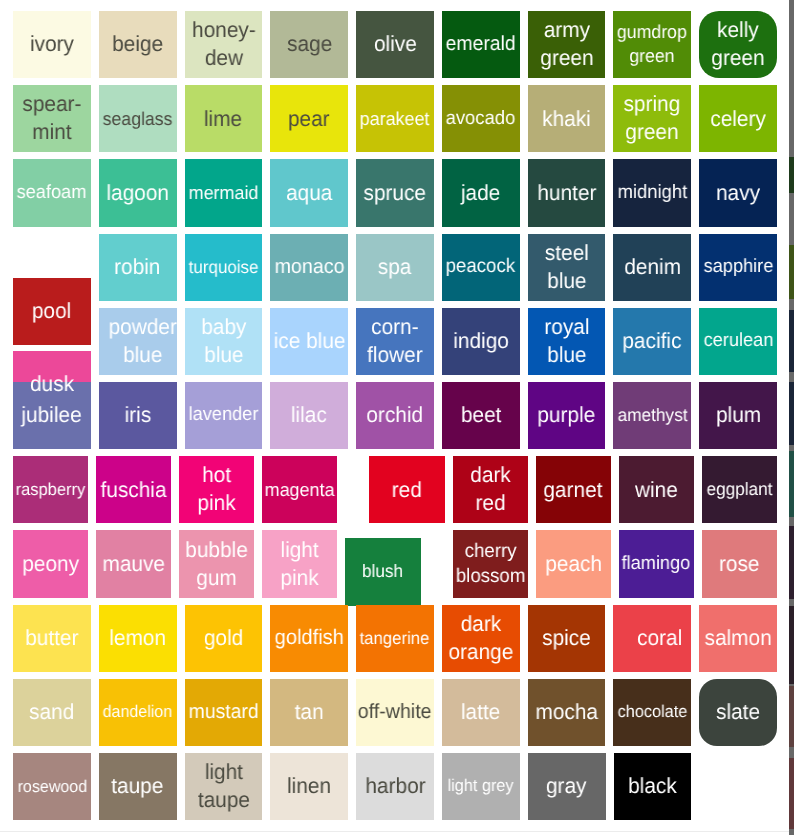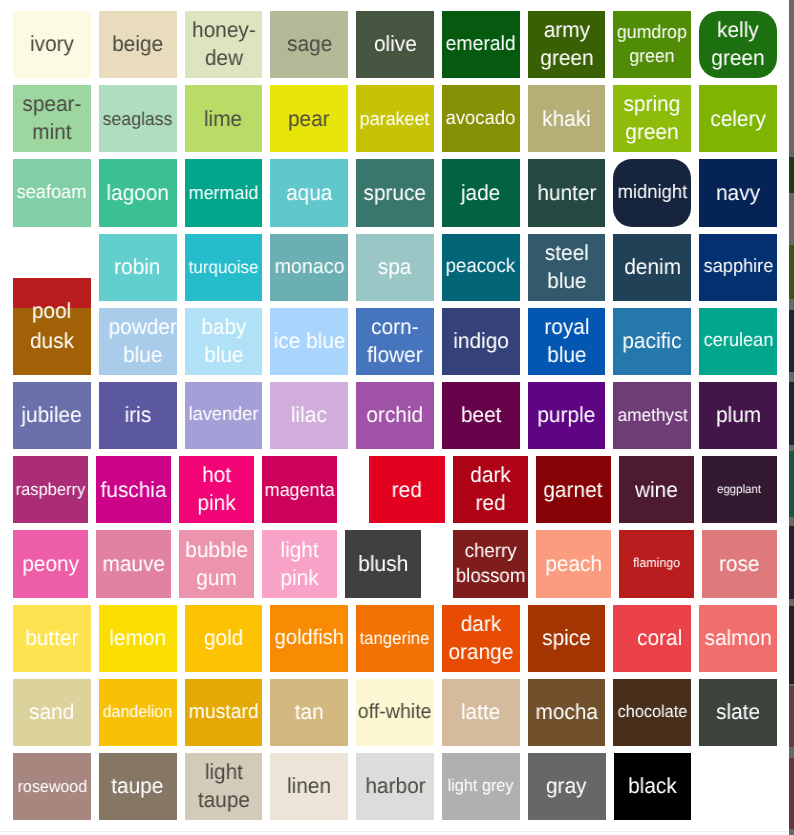"midnight" div.sw { border-radius: 19px -> none }
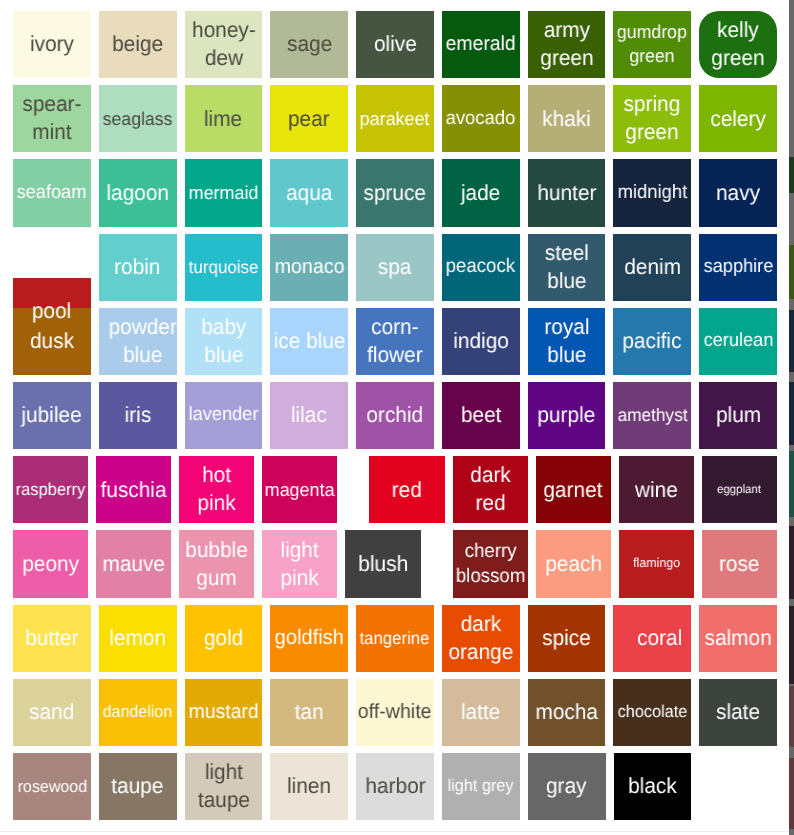"dusk" div.sw { background: #a16207 -> #ec4899; margin-top: none -> 43px }
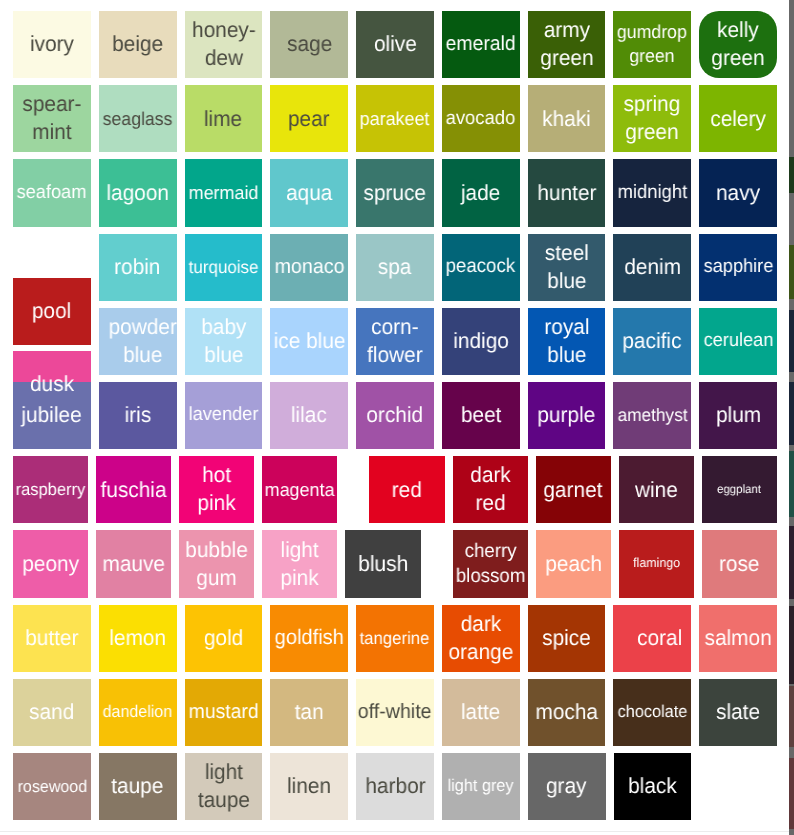"eggplant" div.sw { font-size: 12px -> 18px }
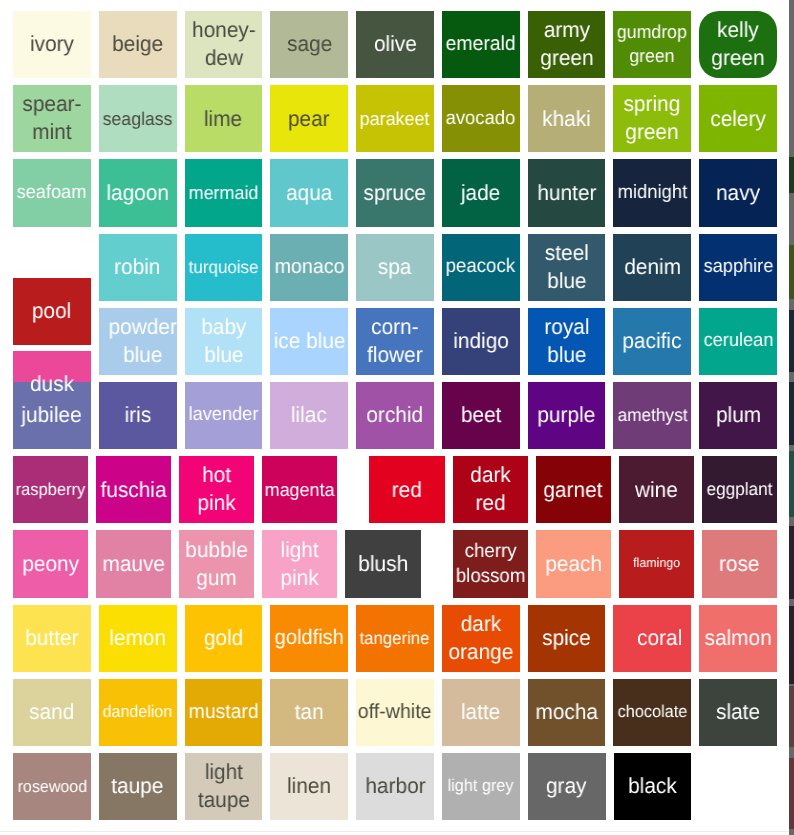"blush" div.sw { background: #404040 -> #15803d; font-size: 22px -> 18px; margin-top: none -> 8px }
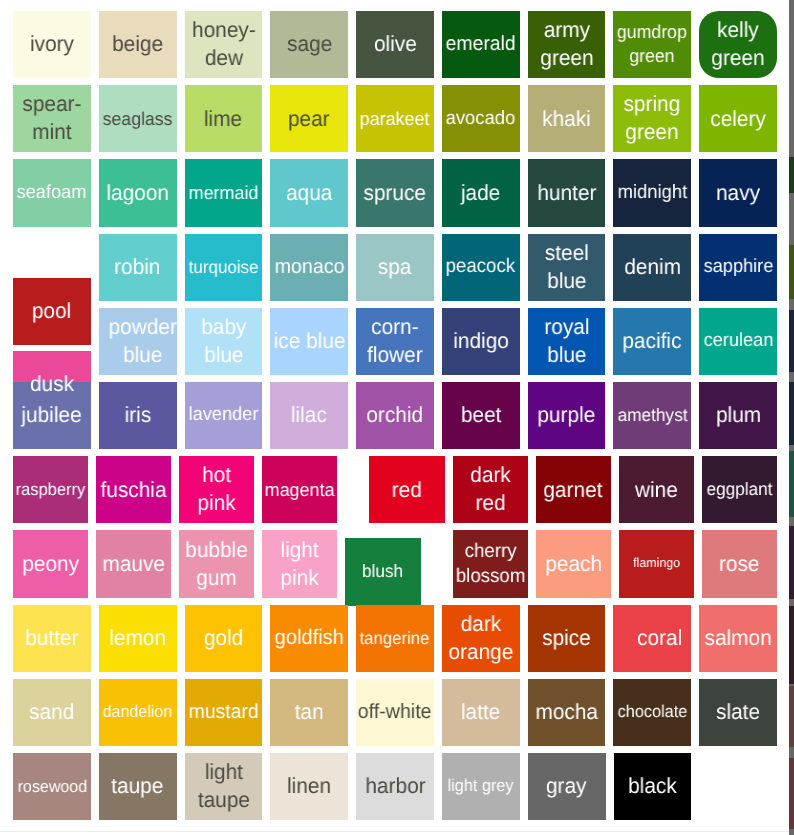"flamingo" div.sw { background: #b91c1c -> #4c1d95; font-size: 13px -> 19px }
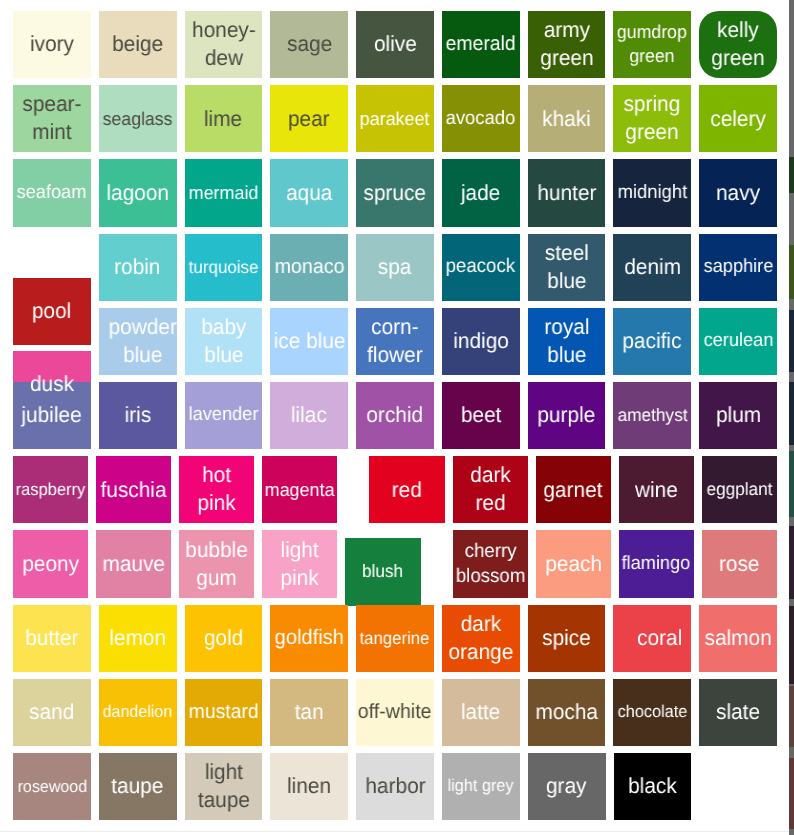"slate" div.sw { border-radius: none -> 18px }
